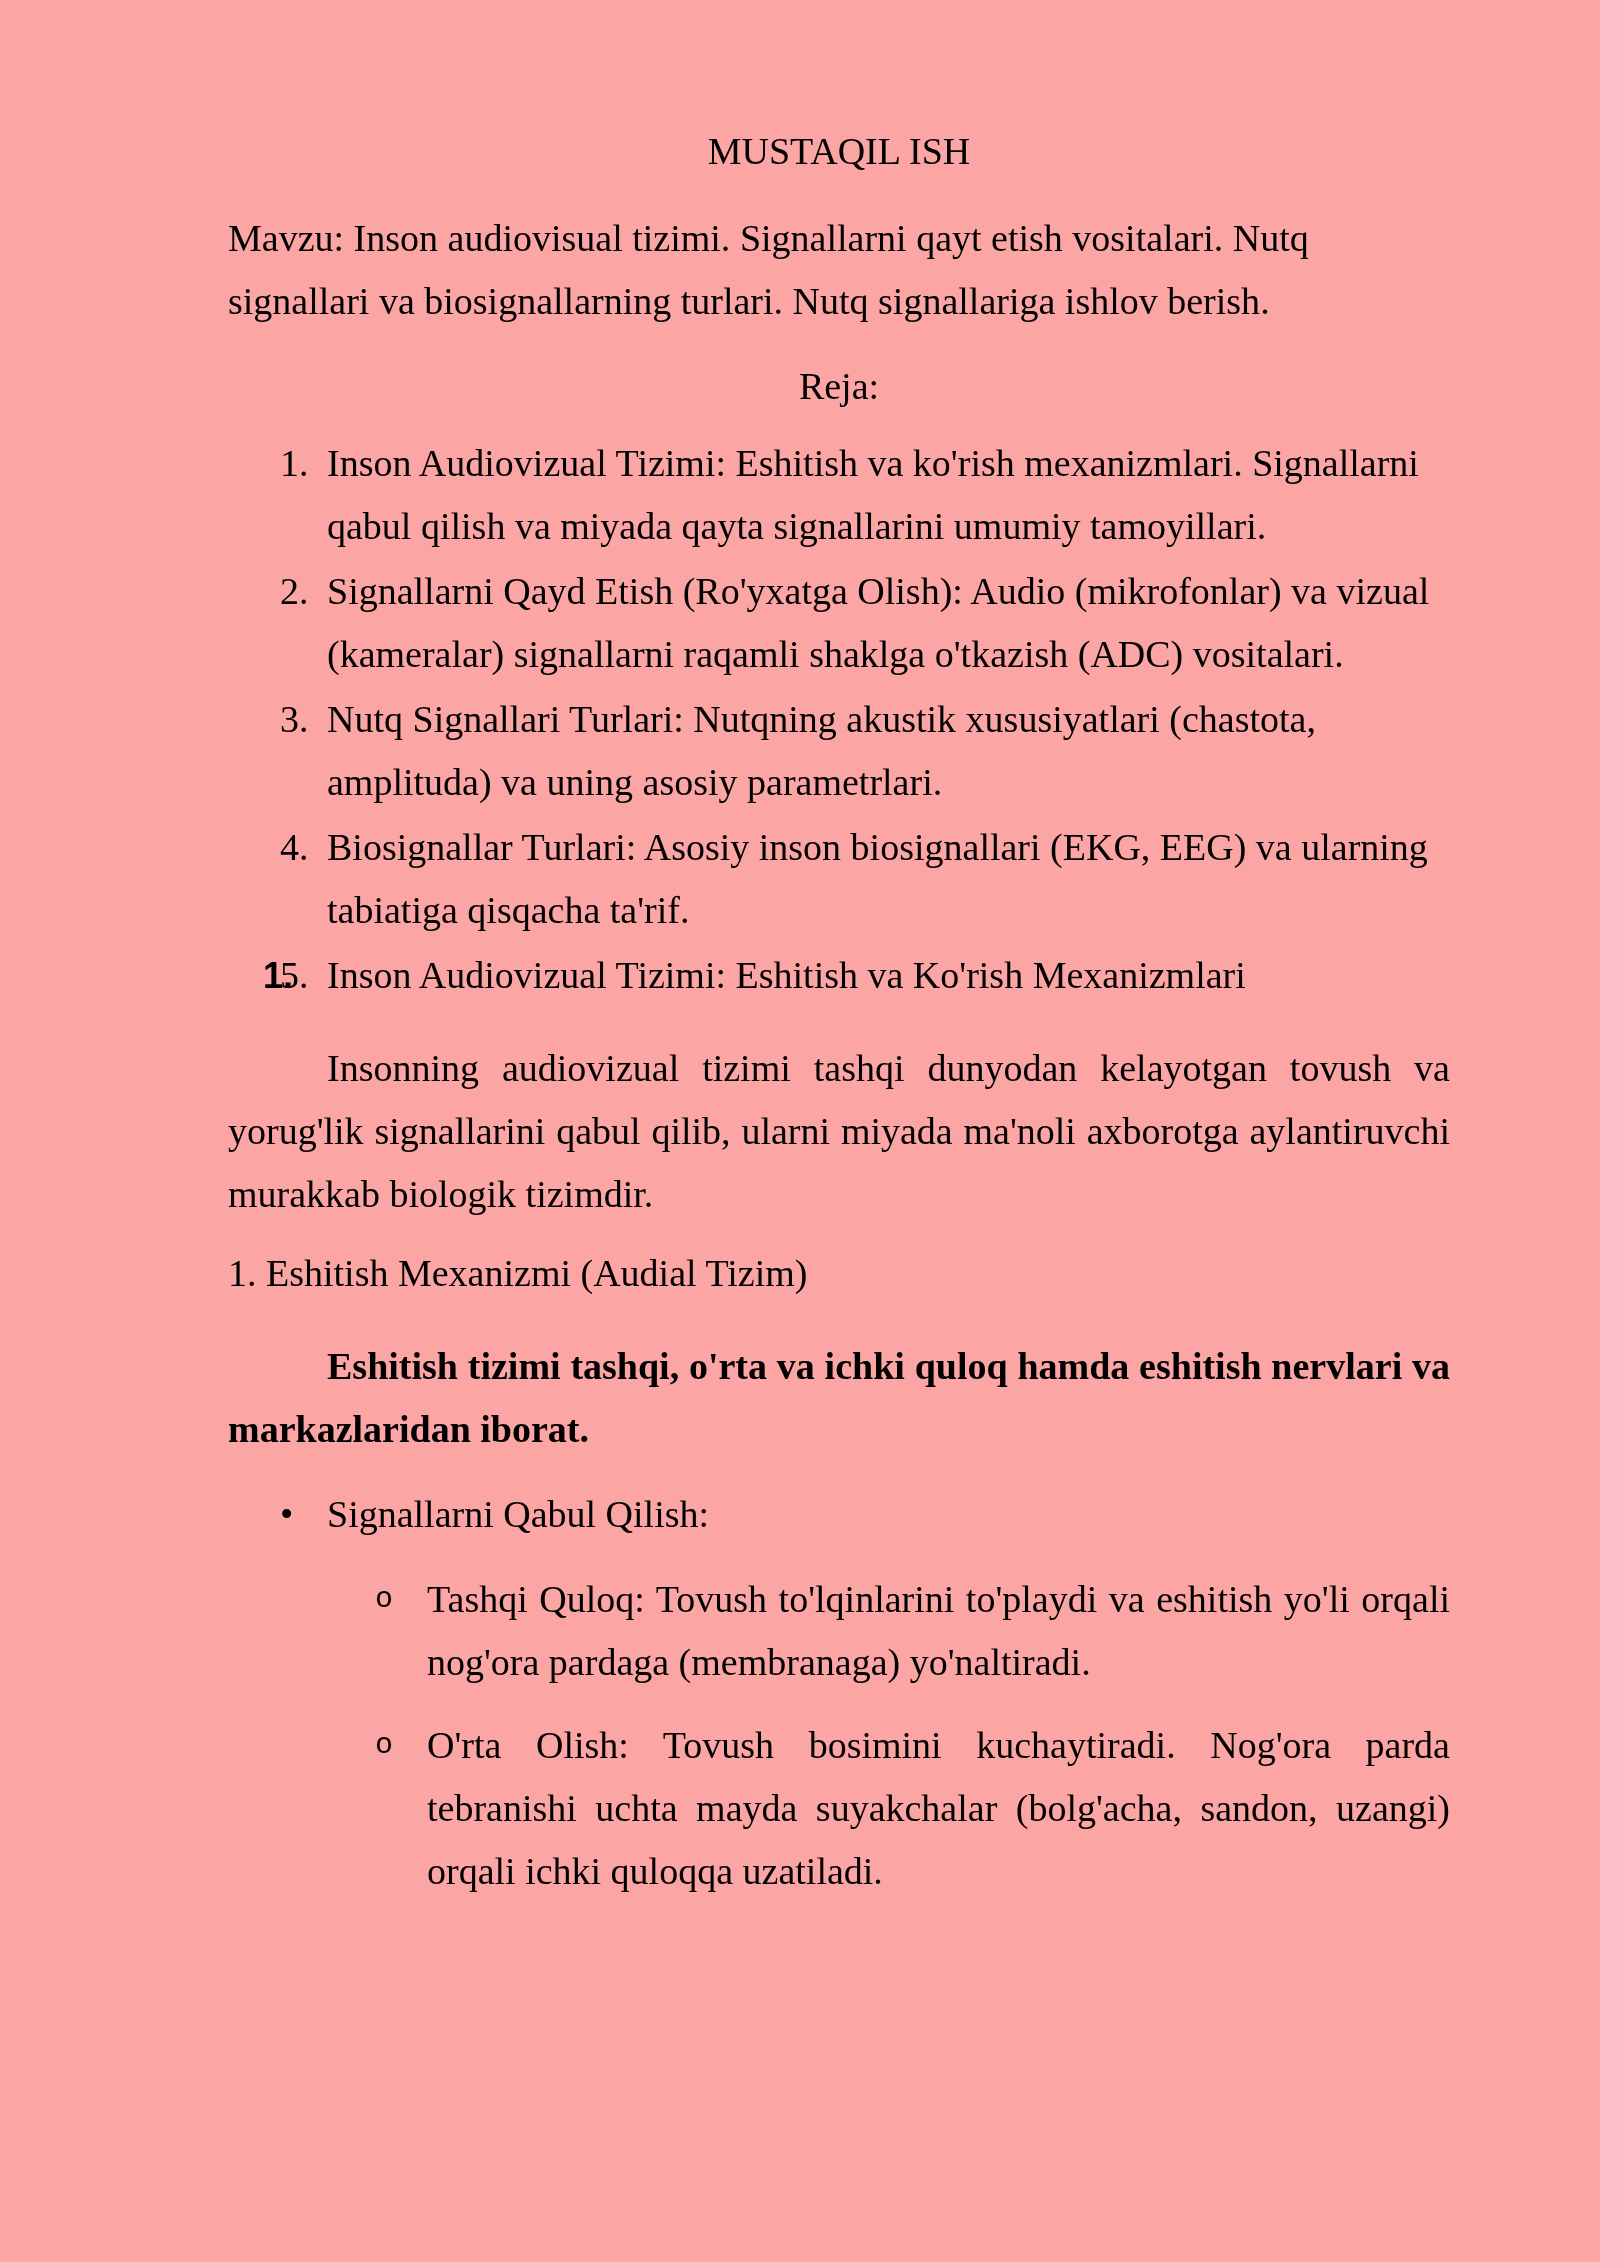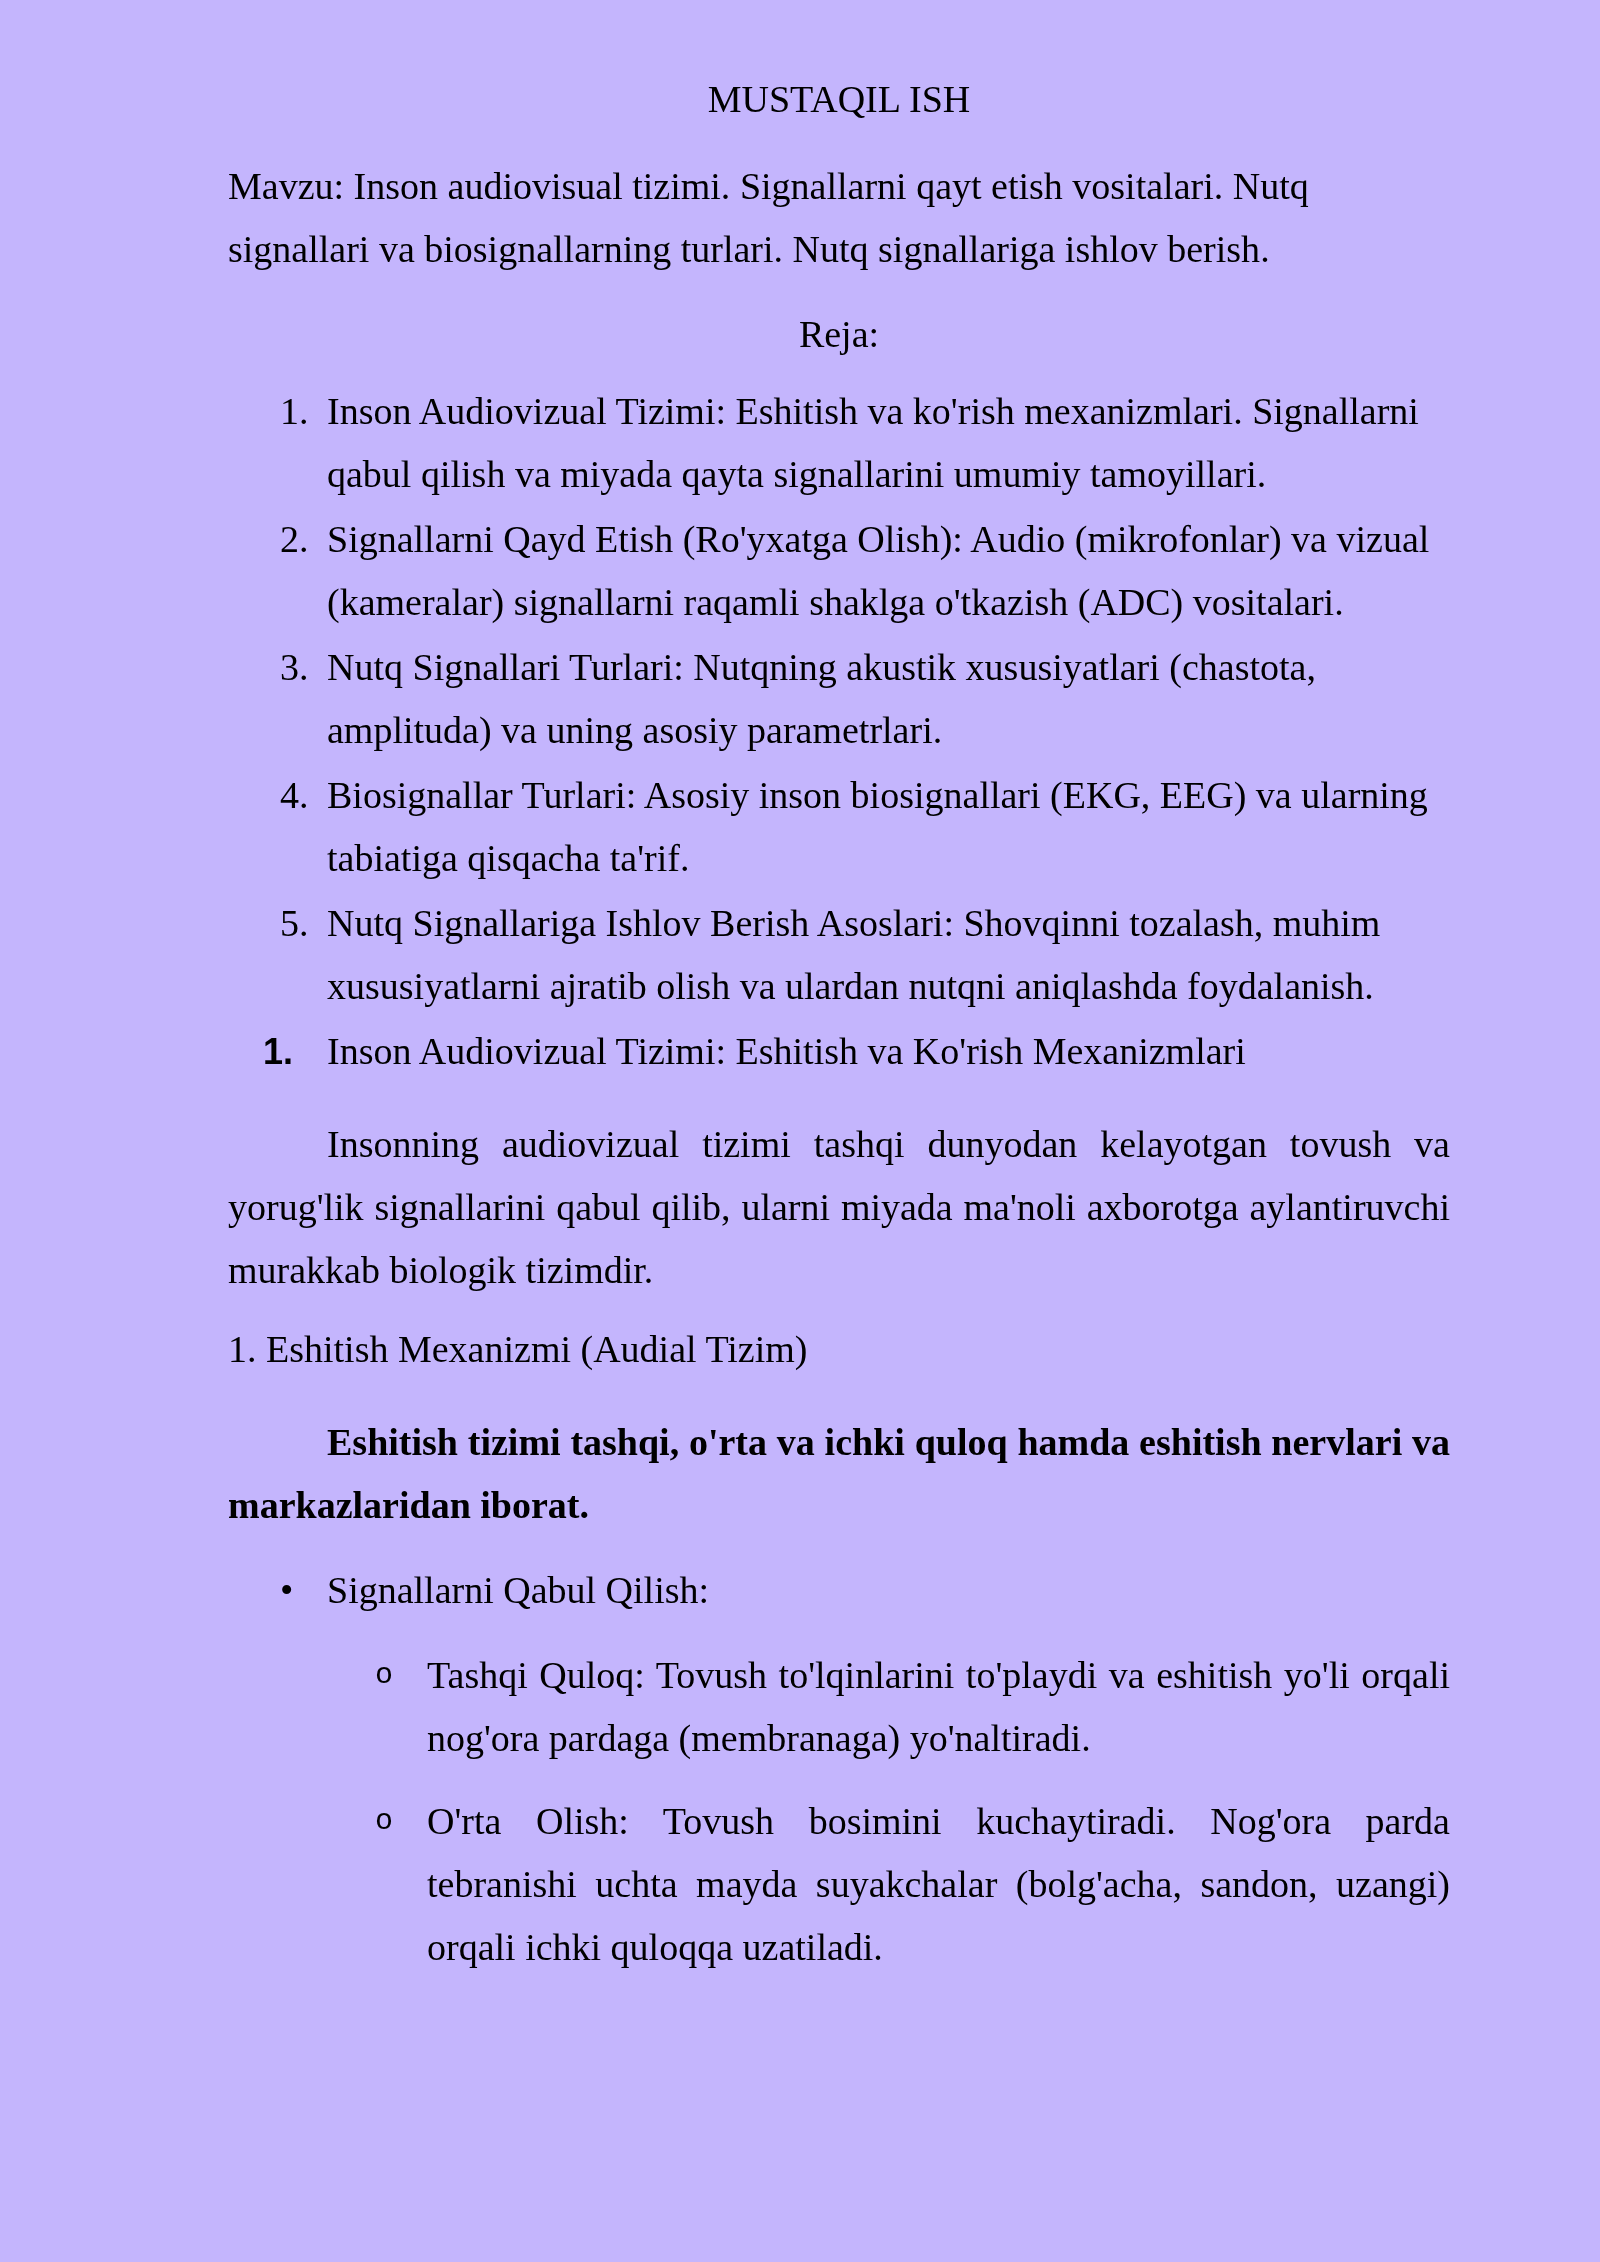"MUSTAQIL ISH" .page { background: #c4b5fd -> #fca5a5; padding: 68px 150px 0 228px -> 120px 150px 0 228px }
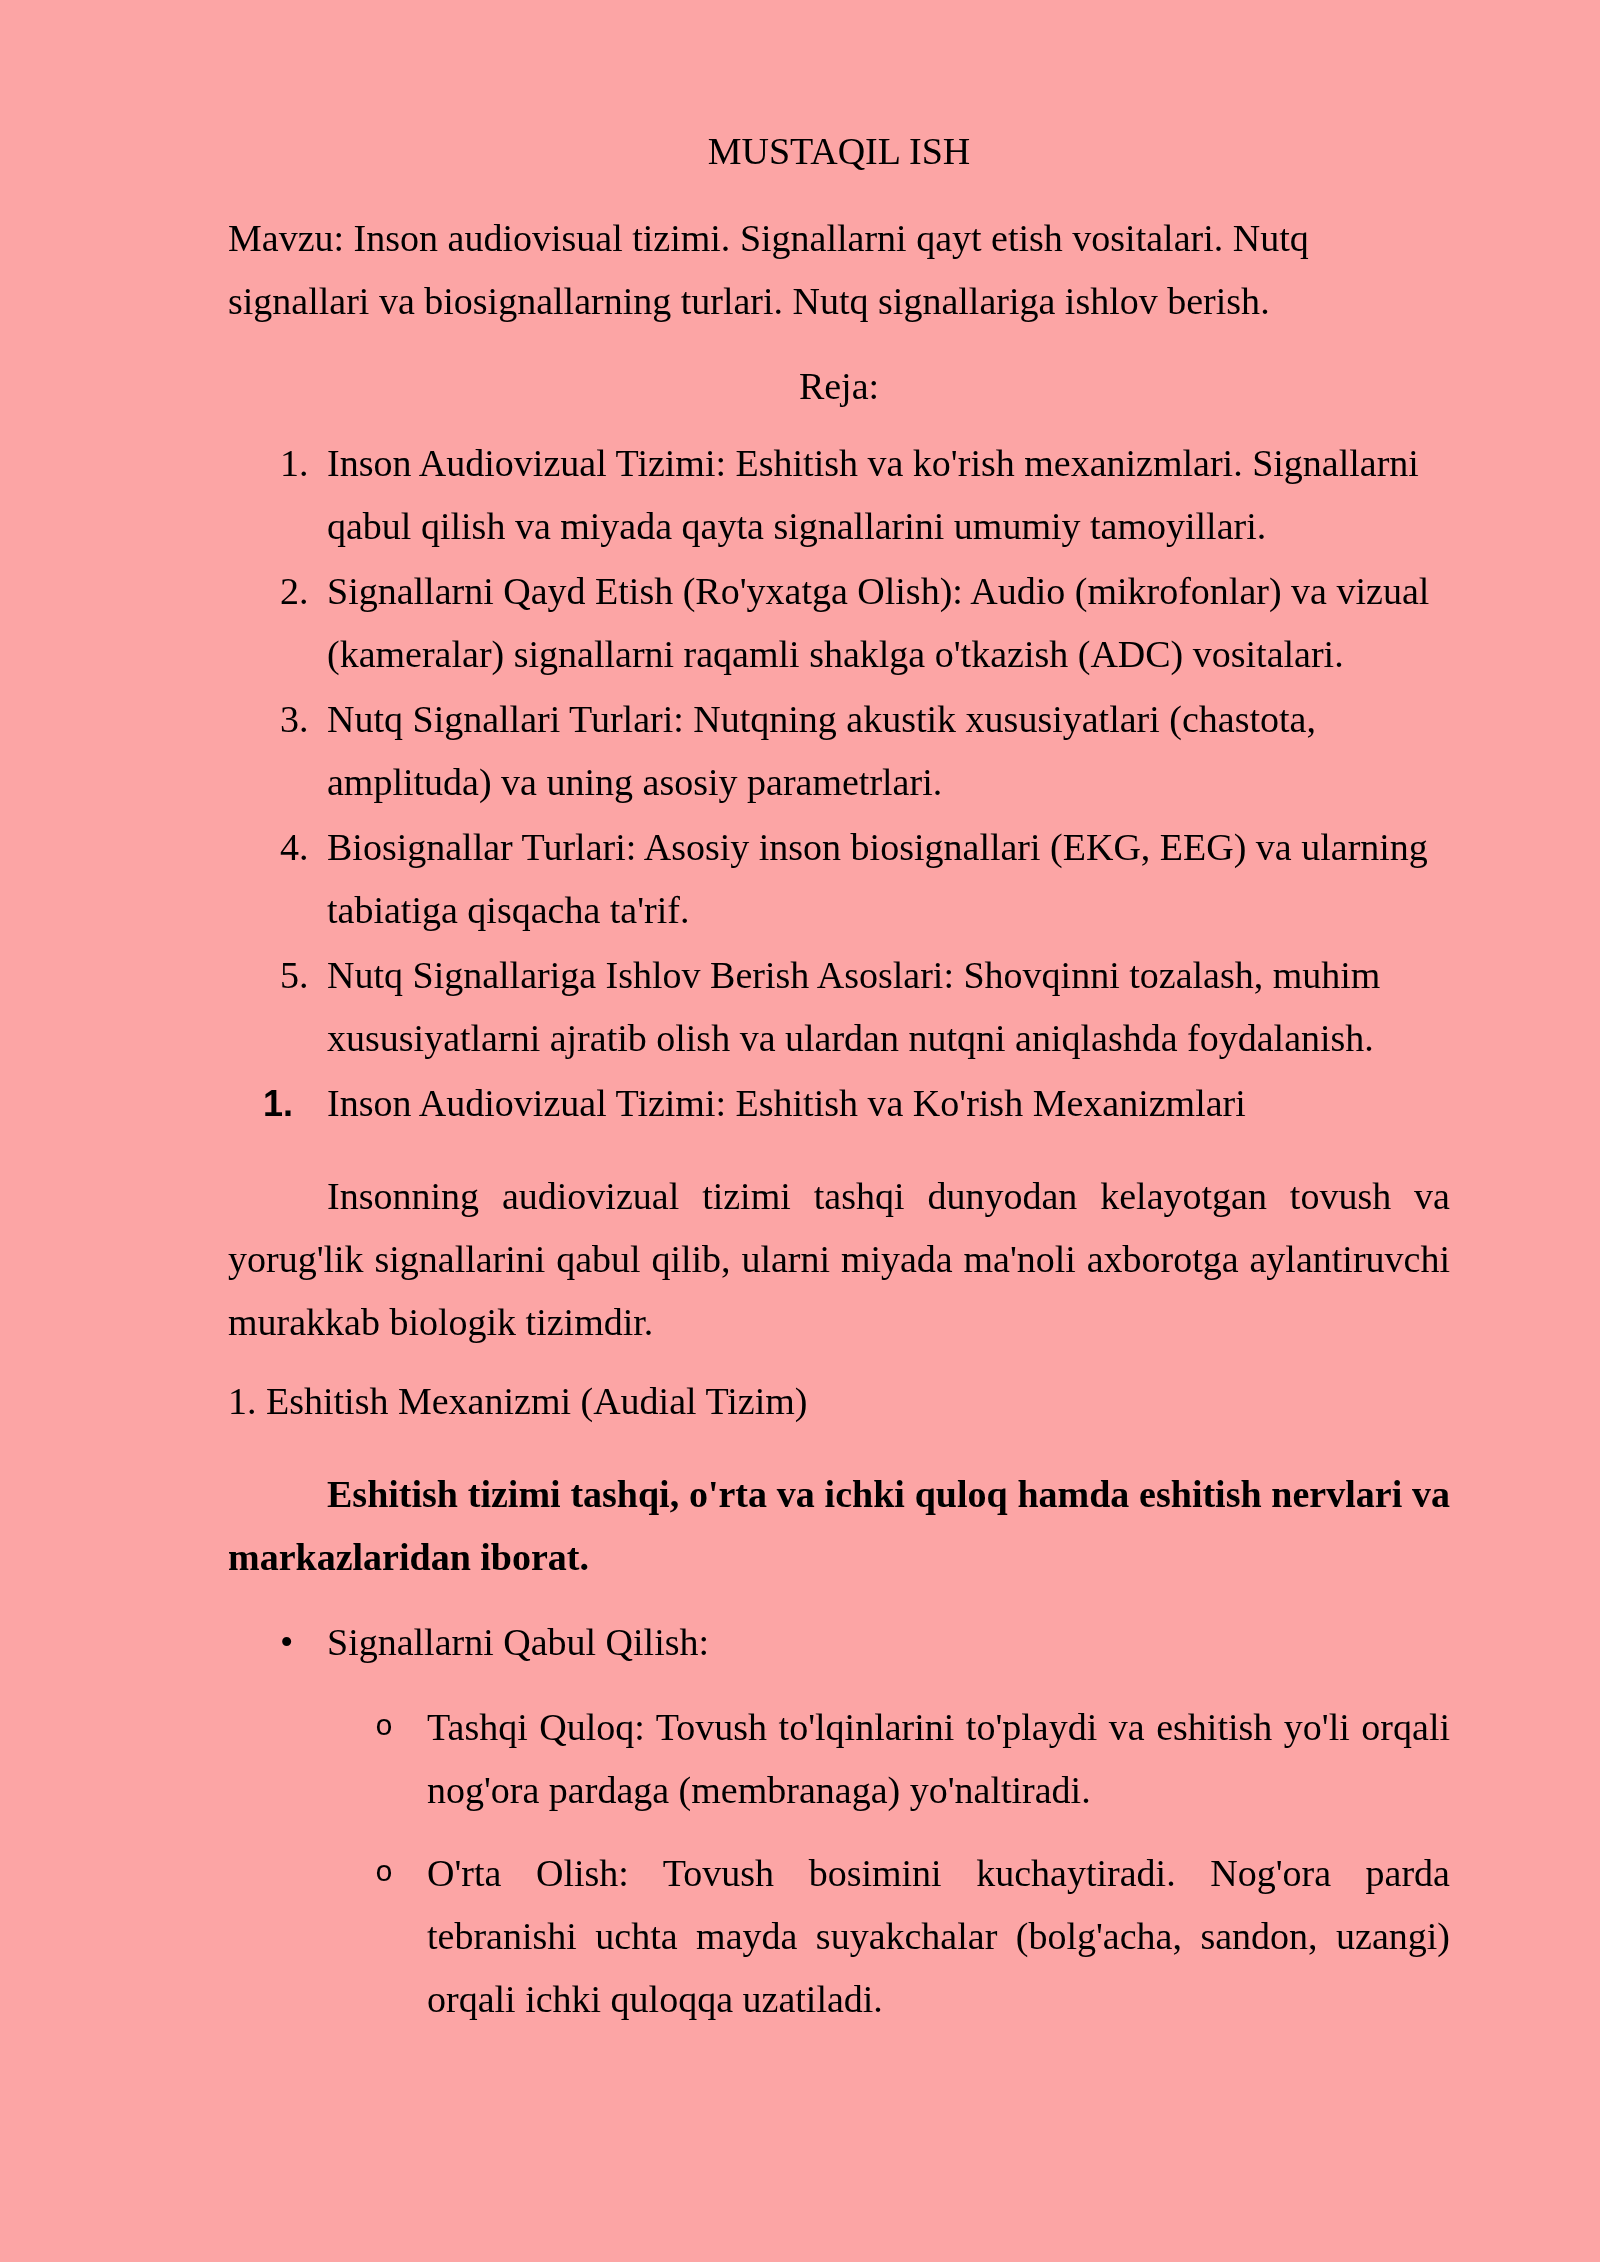"Nutq Signallariga Ishlov Berish" span { html: <span><span>Nutq Signallariga Ishlov Berish Asoslari:</span><span> Shovqinni tozalash, muhim xususiyatlarni ajratib olish va ulardan nutqni aniqlashda foydalanish.</span></span> -> none }
